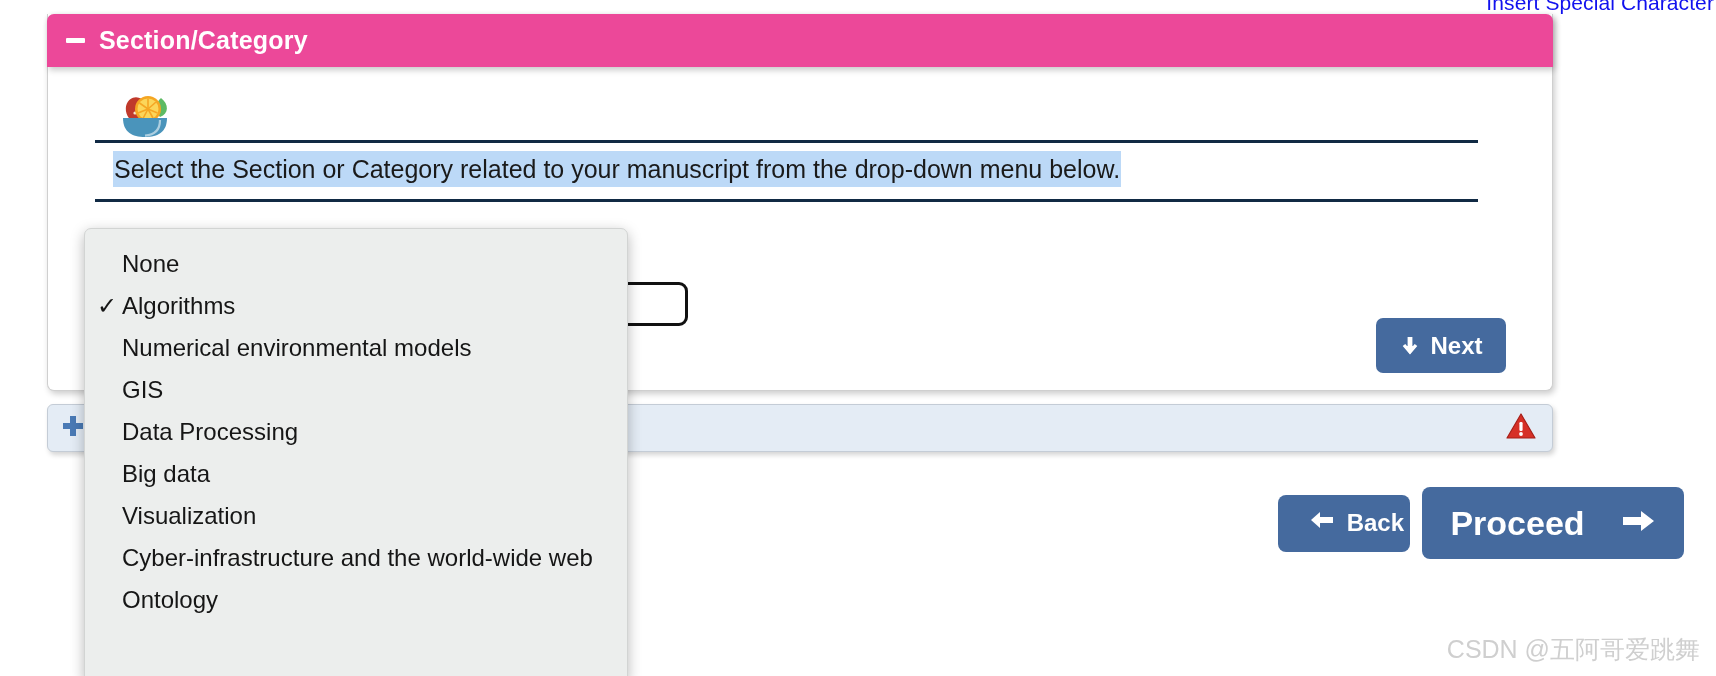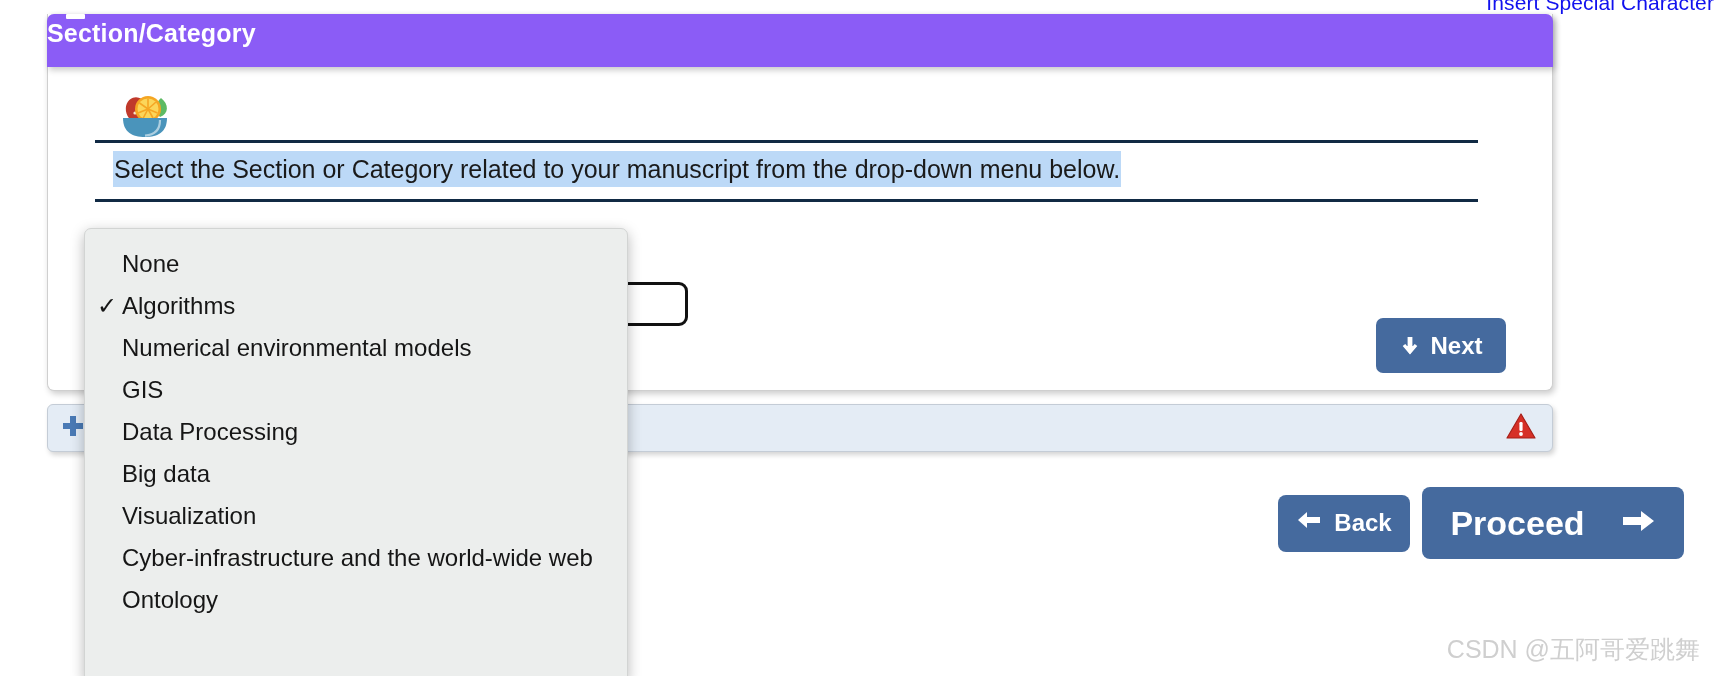"Section/Category" .panel-header { align-items: none -> center; background: #8b5cf6 -> #ec4899; flex-direction: column -> none }
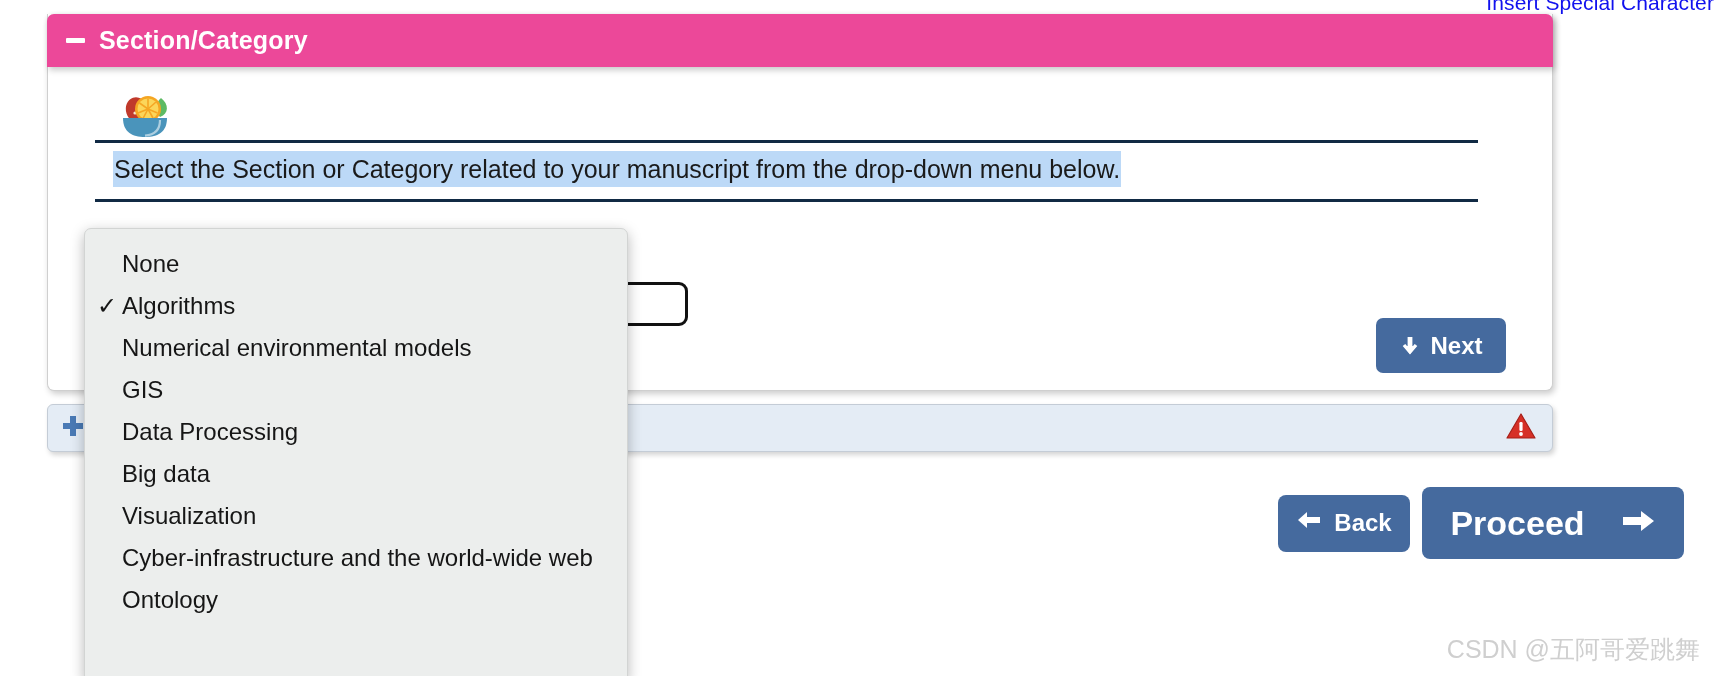"Back" .back-btn { justify-content: center -> flex-end }
